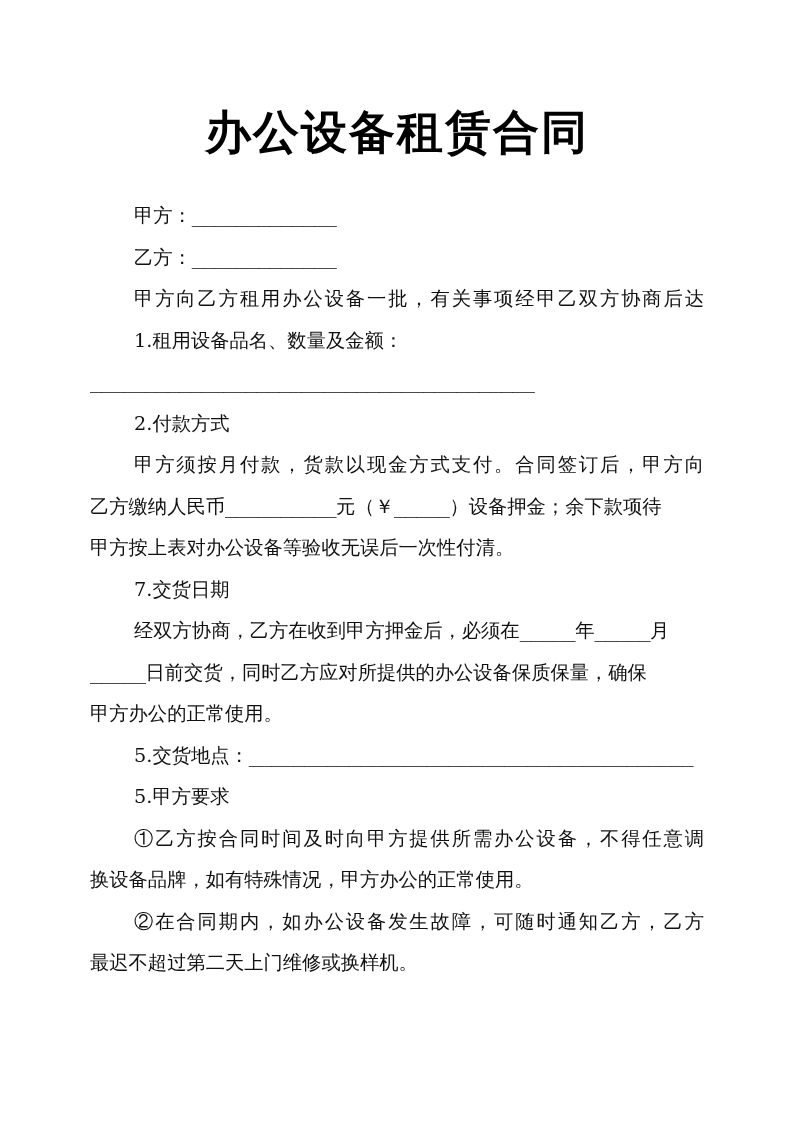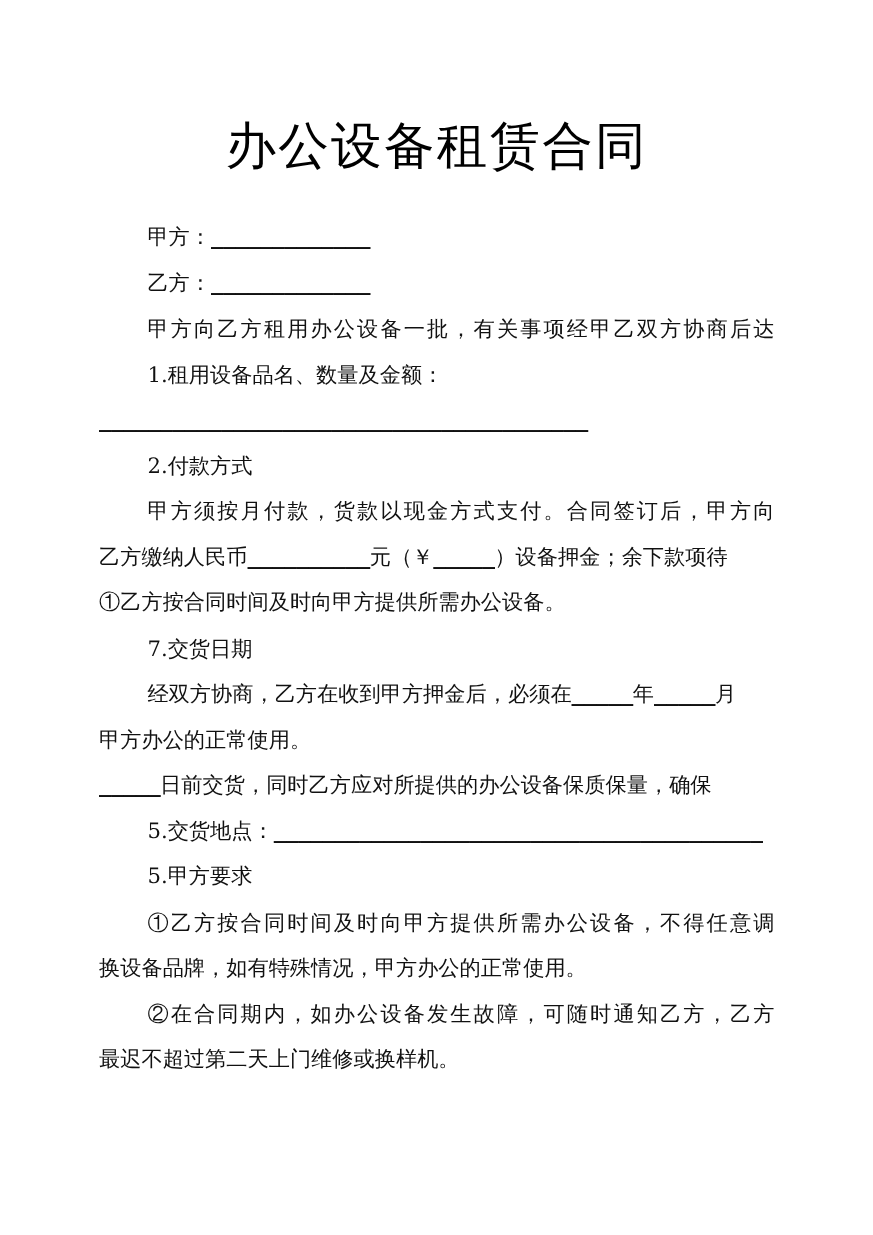"办公设备租赁合同" .title { font-weight: normal -> bold }
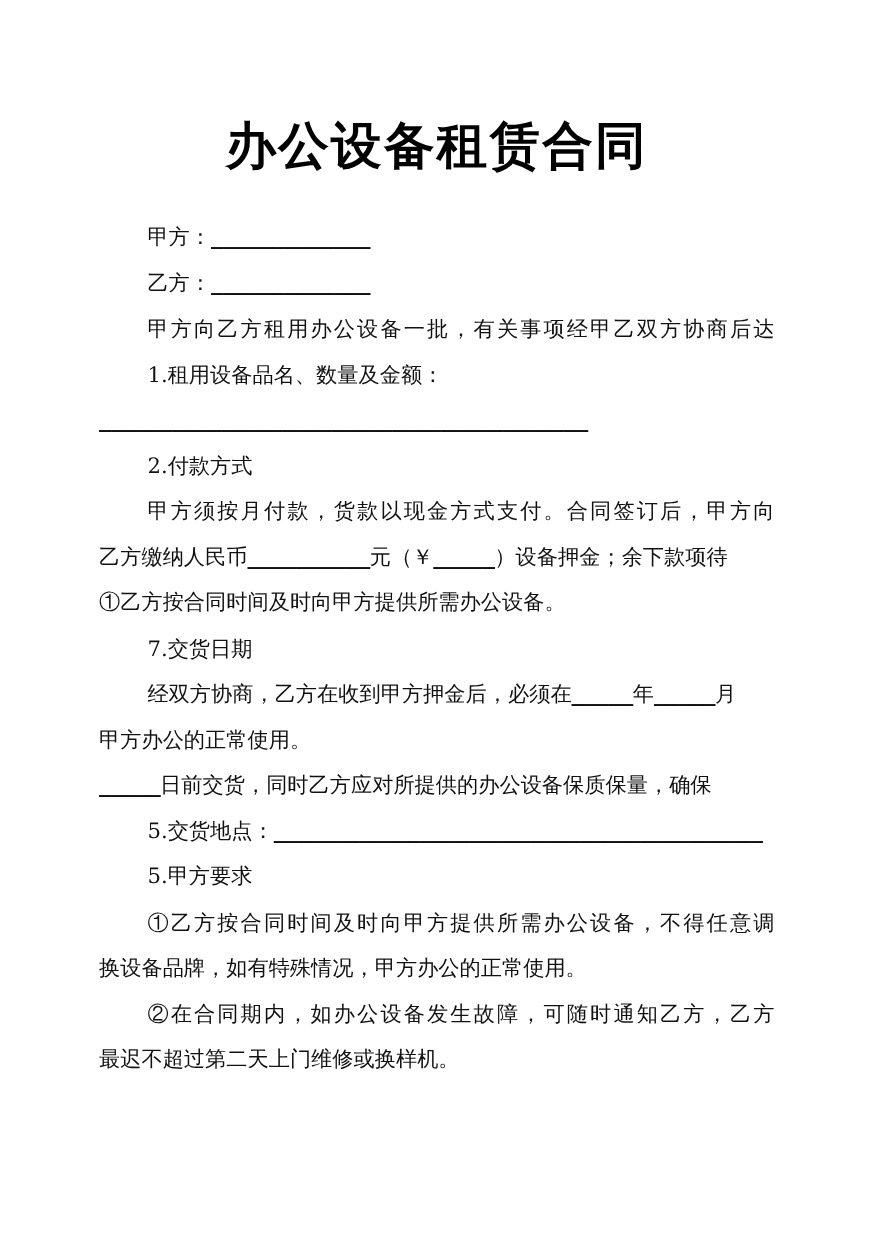"_____________" .blank { font-weight: bold -> none }
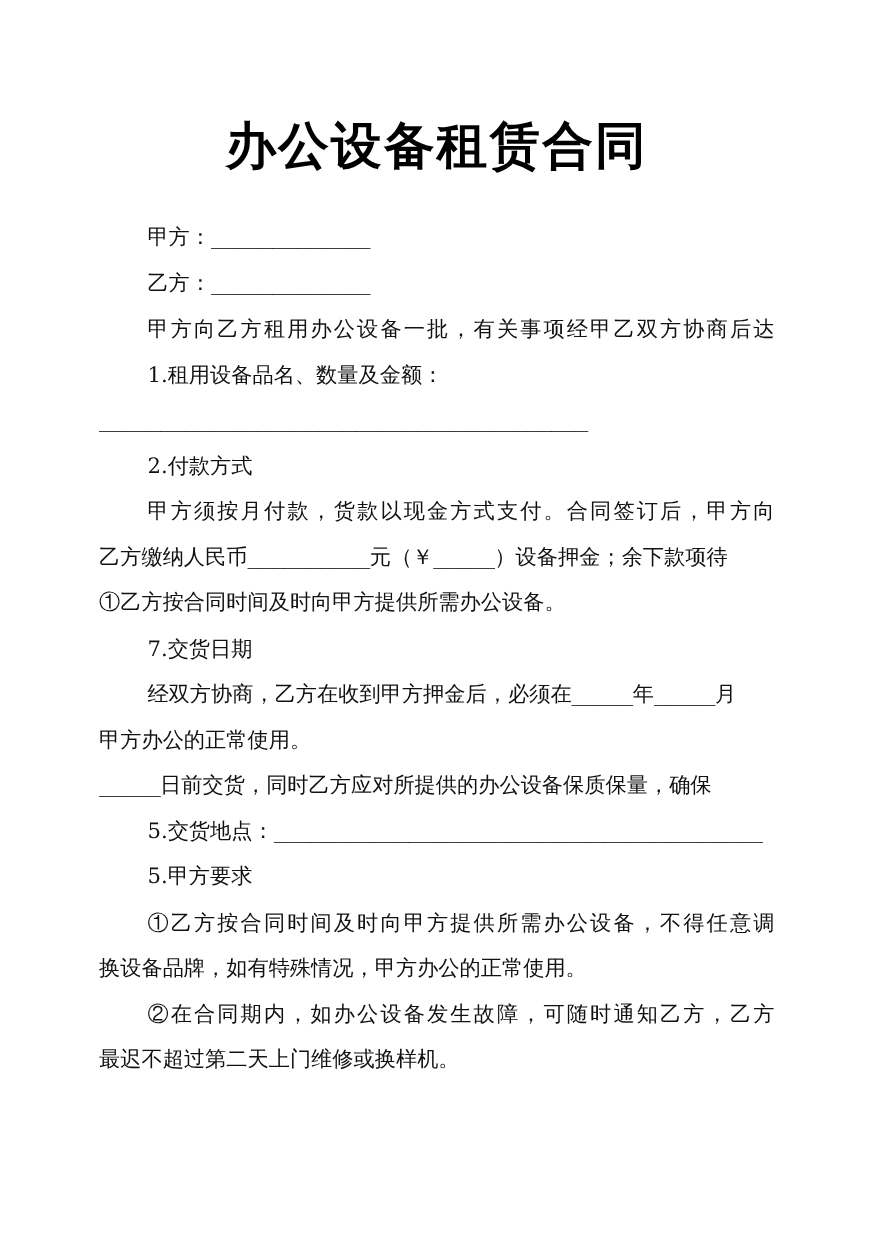"①乙方按合同时间及时向甲方提供所需办公设备。" div.line { text: ①乙方按合同时间及时向甲方提供所需办公设备 -> 甲方按上表对办公设备等验收无误后一次性付清 }
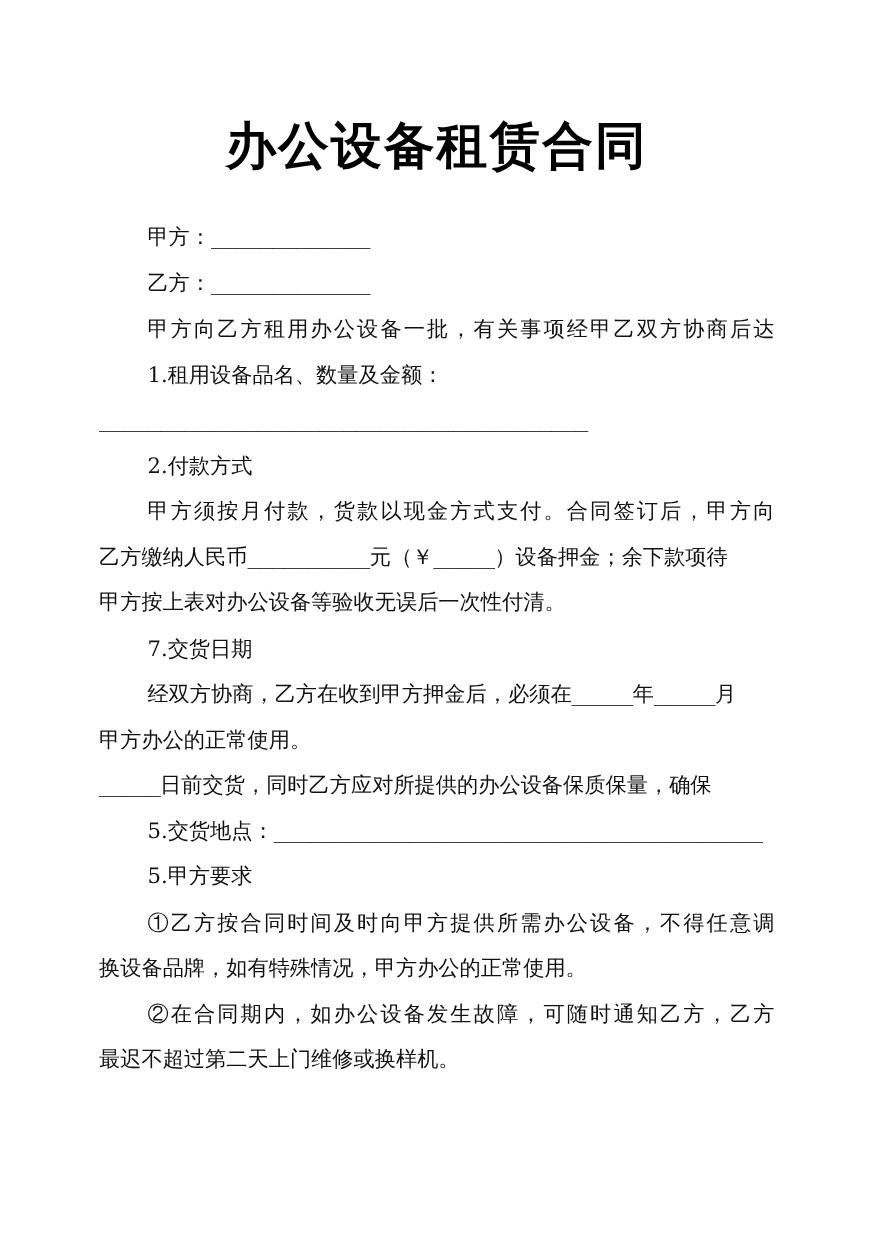"甲方办公的正常使用。" div.line { order: before "_____日前交货，同时乙方应对所提供的办公设备保质保量，确保" -> after "_____日前交货，同时乙方应对所提供的办公设备保质保量，确保" }
